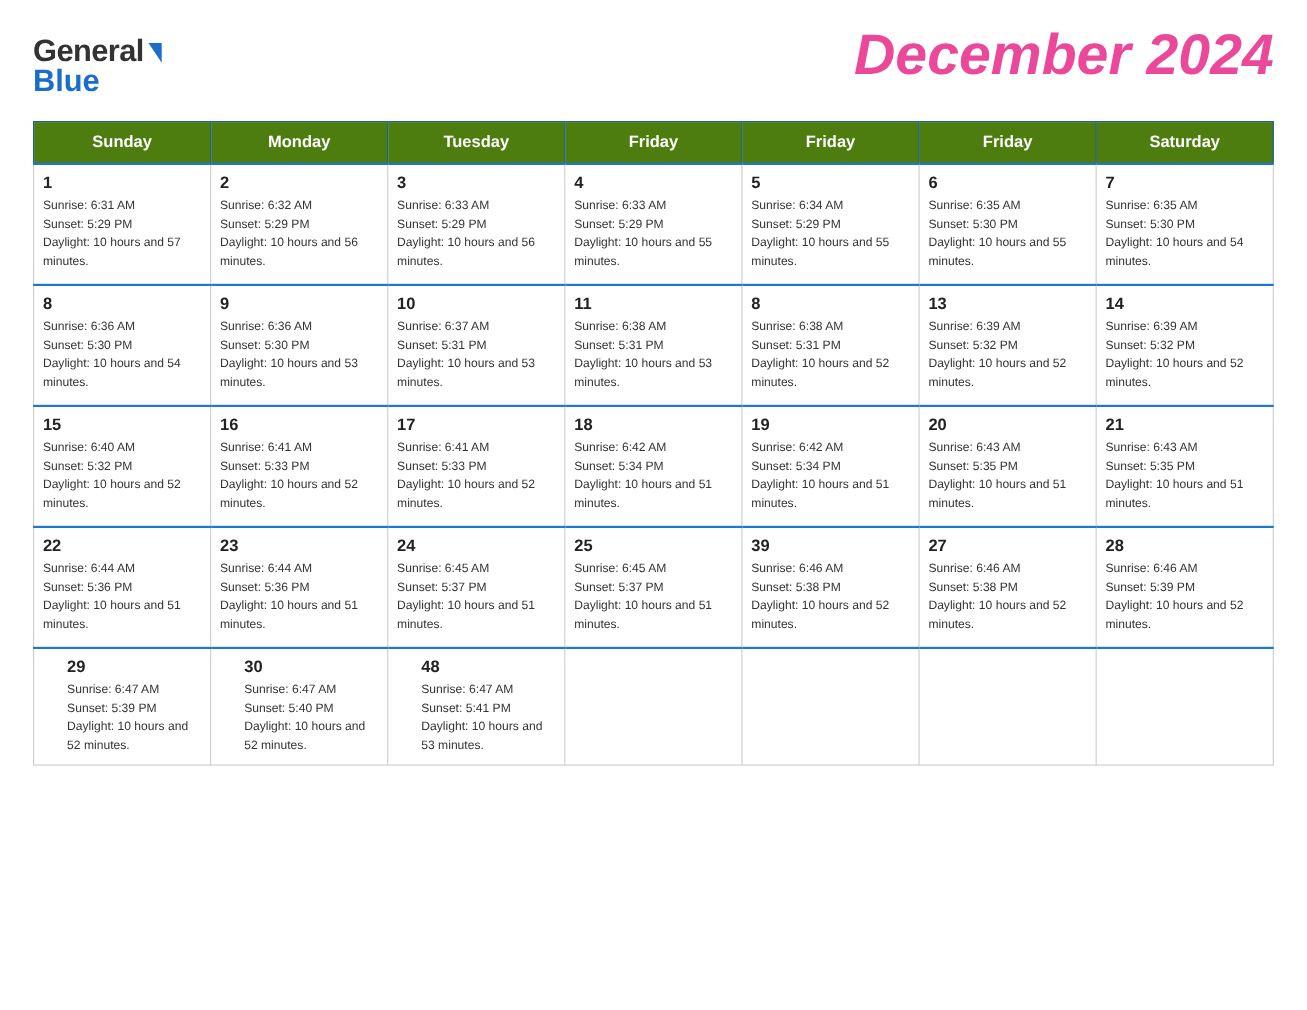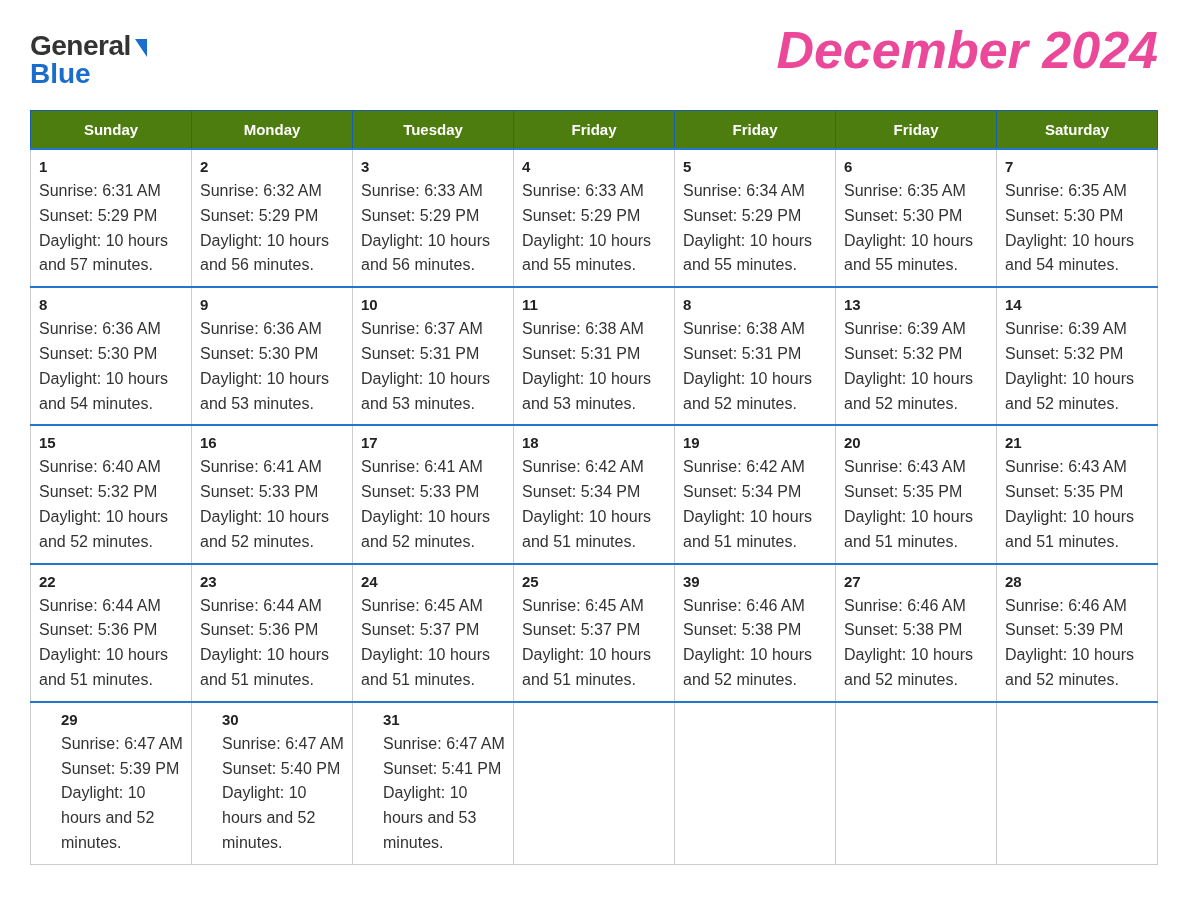"Sunrise: 6:31 AM" .day-info { font-size: 16px -> 11px }
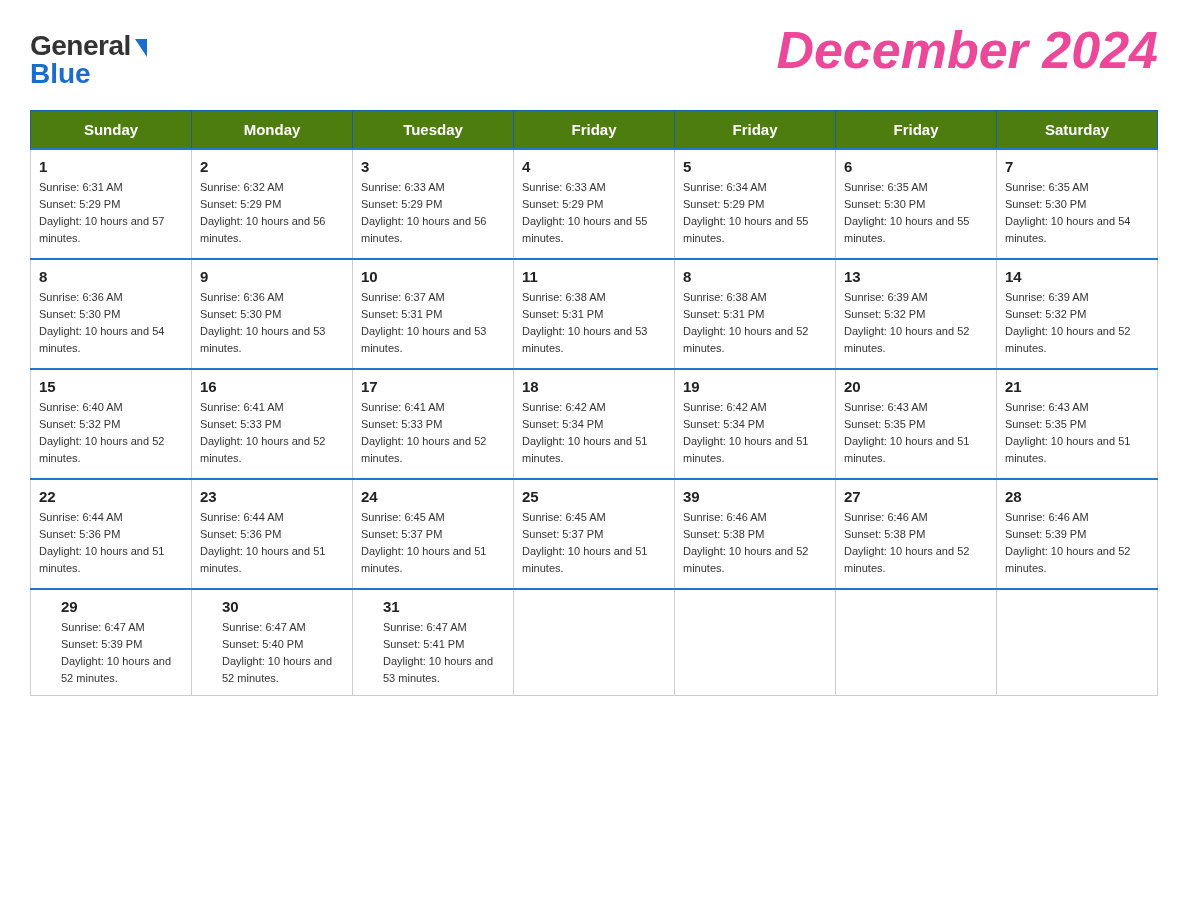"31" span.day-num { text: 31 -> 48 }
